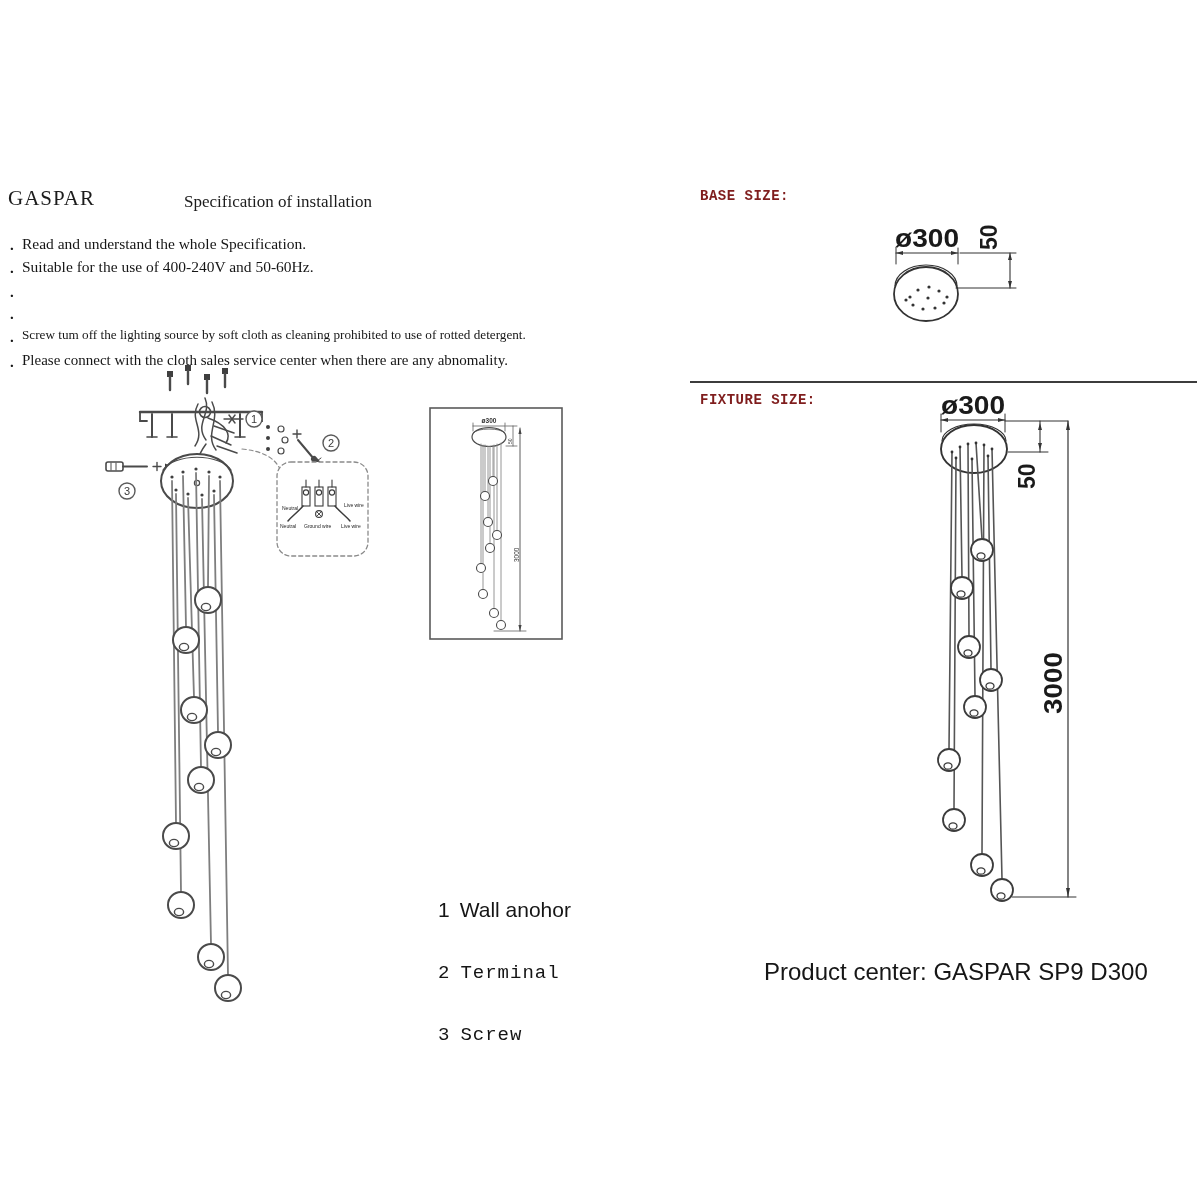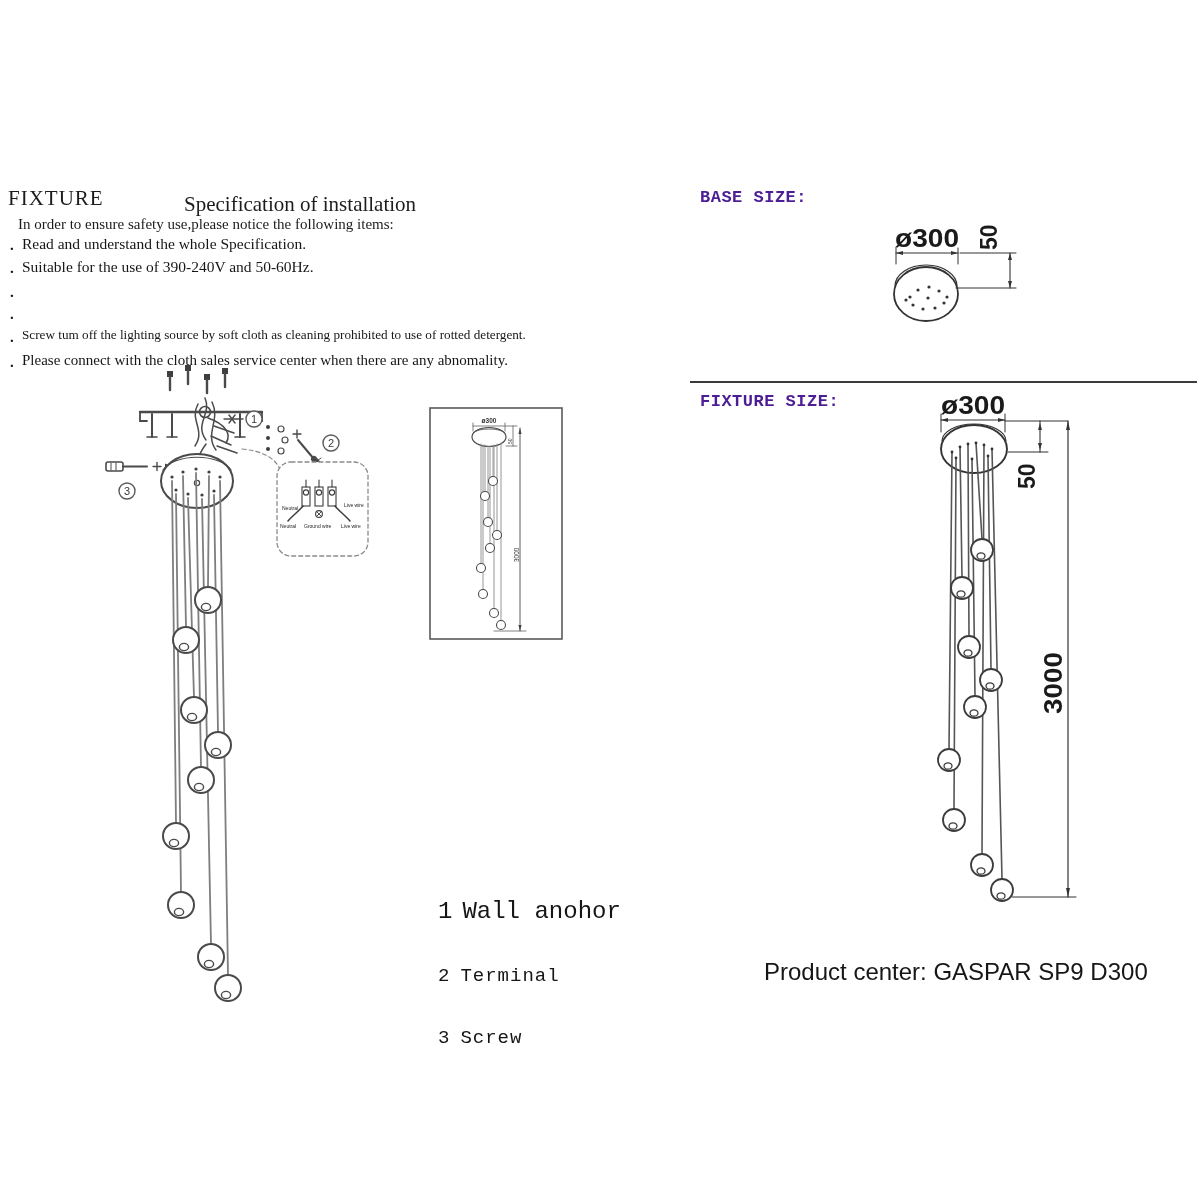"FIXTURE" div.abs { text: FIXTURE -> GASPAR }
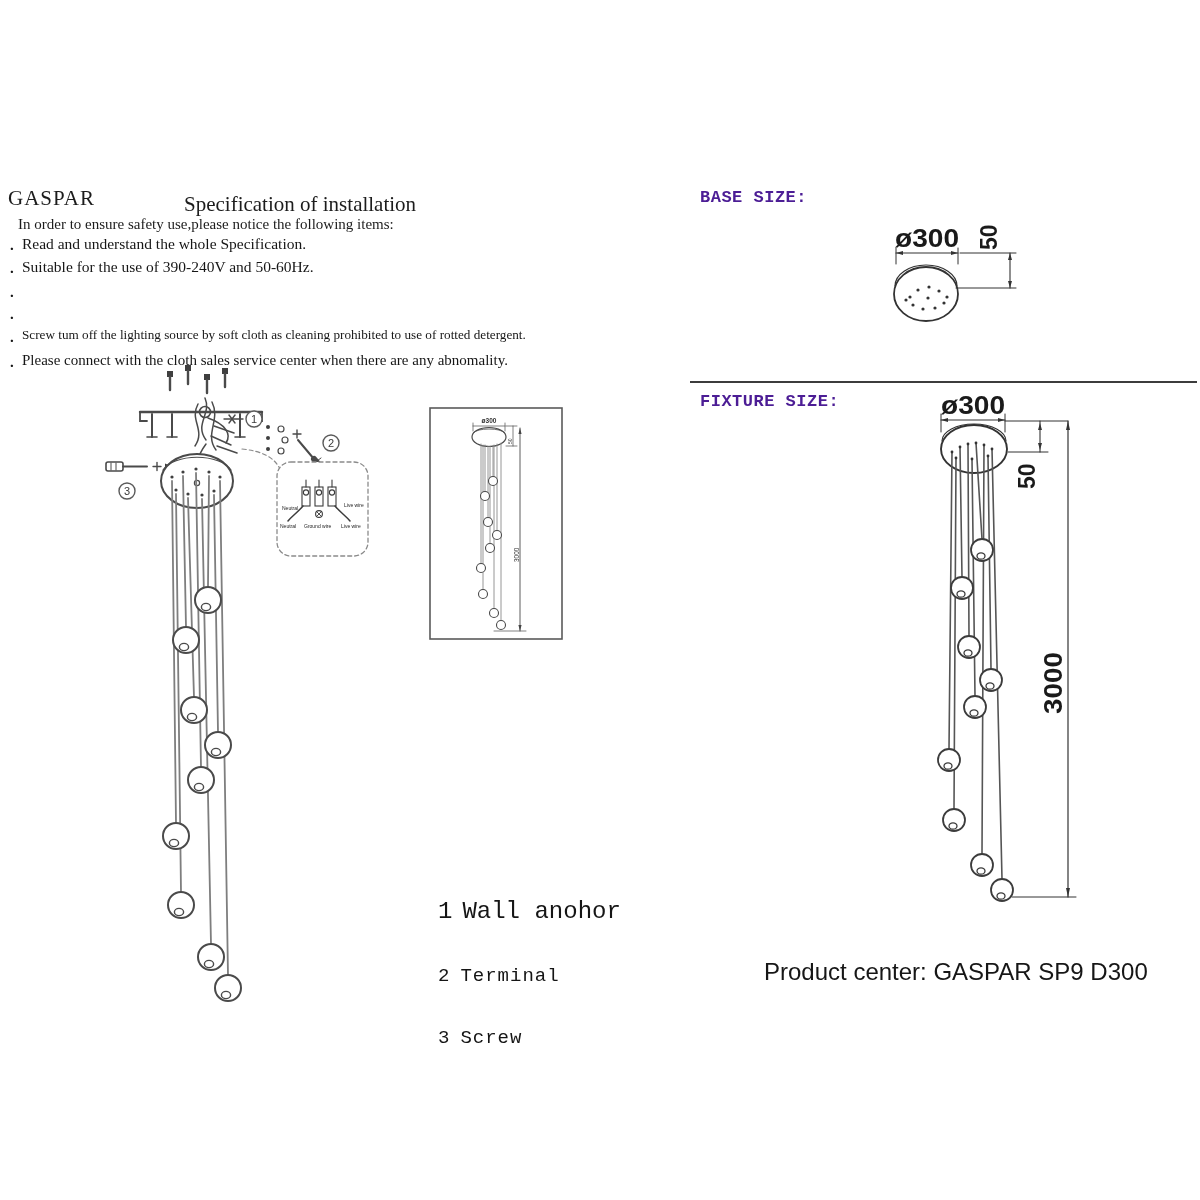"Specification of installation" .spec-title { font-size: 21px -> 17px }
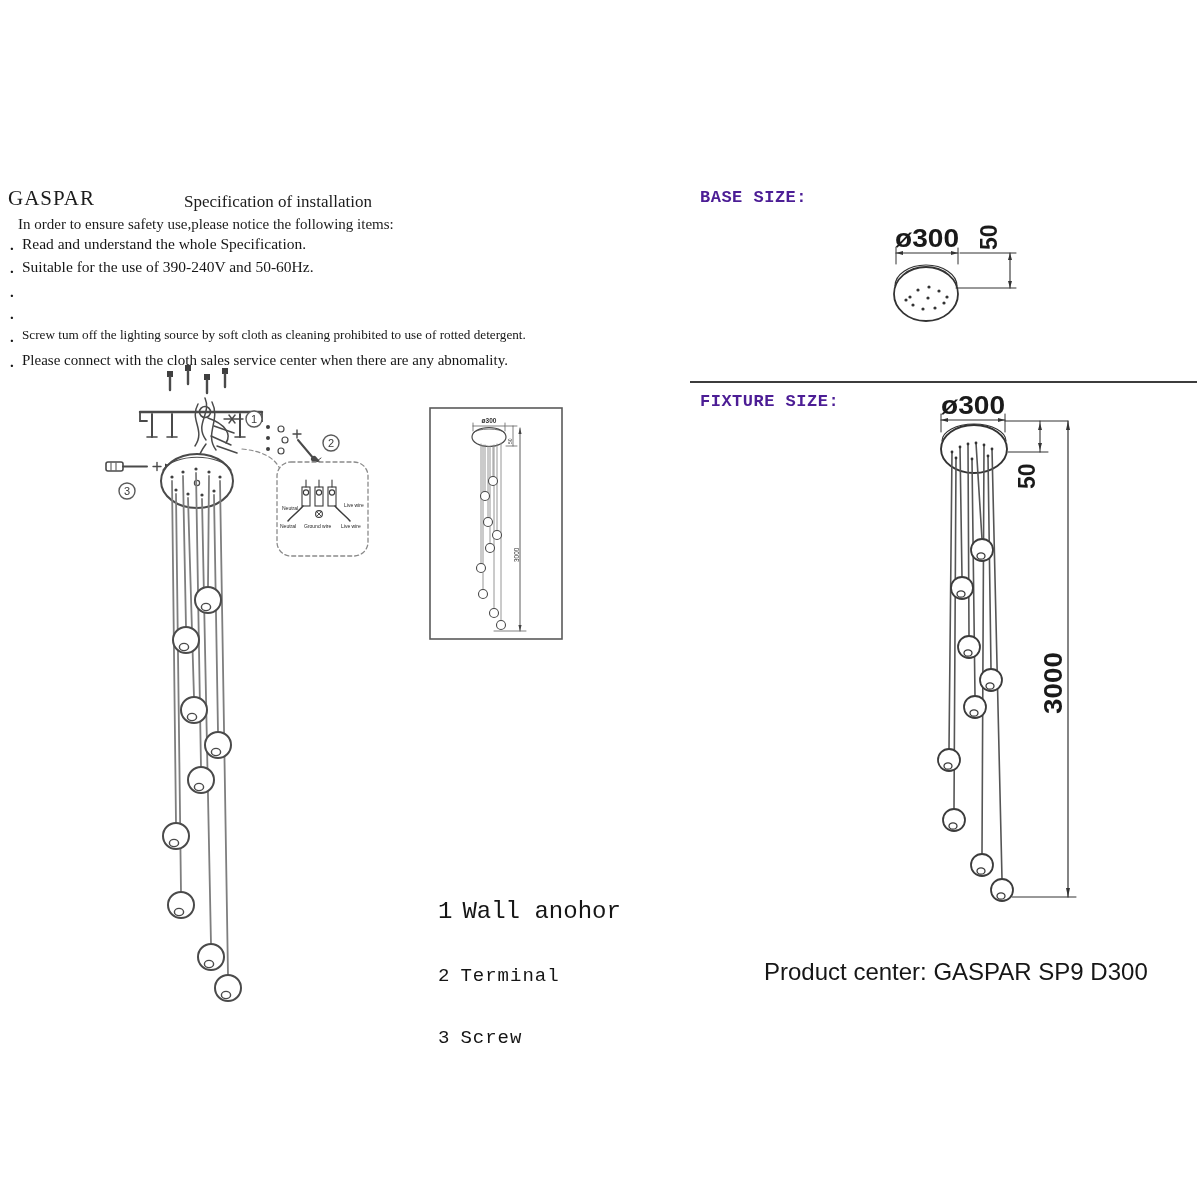"BASE SIZE:" .section-heading { color: #4c1d95 -> #7f1d1d; font-size: 17px -> 14px }
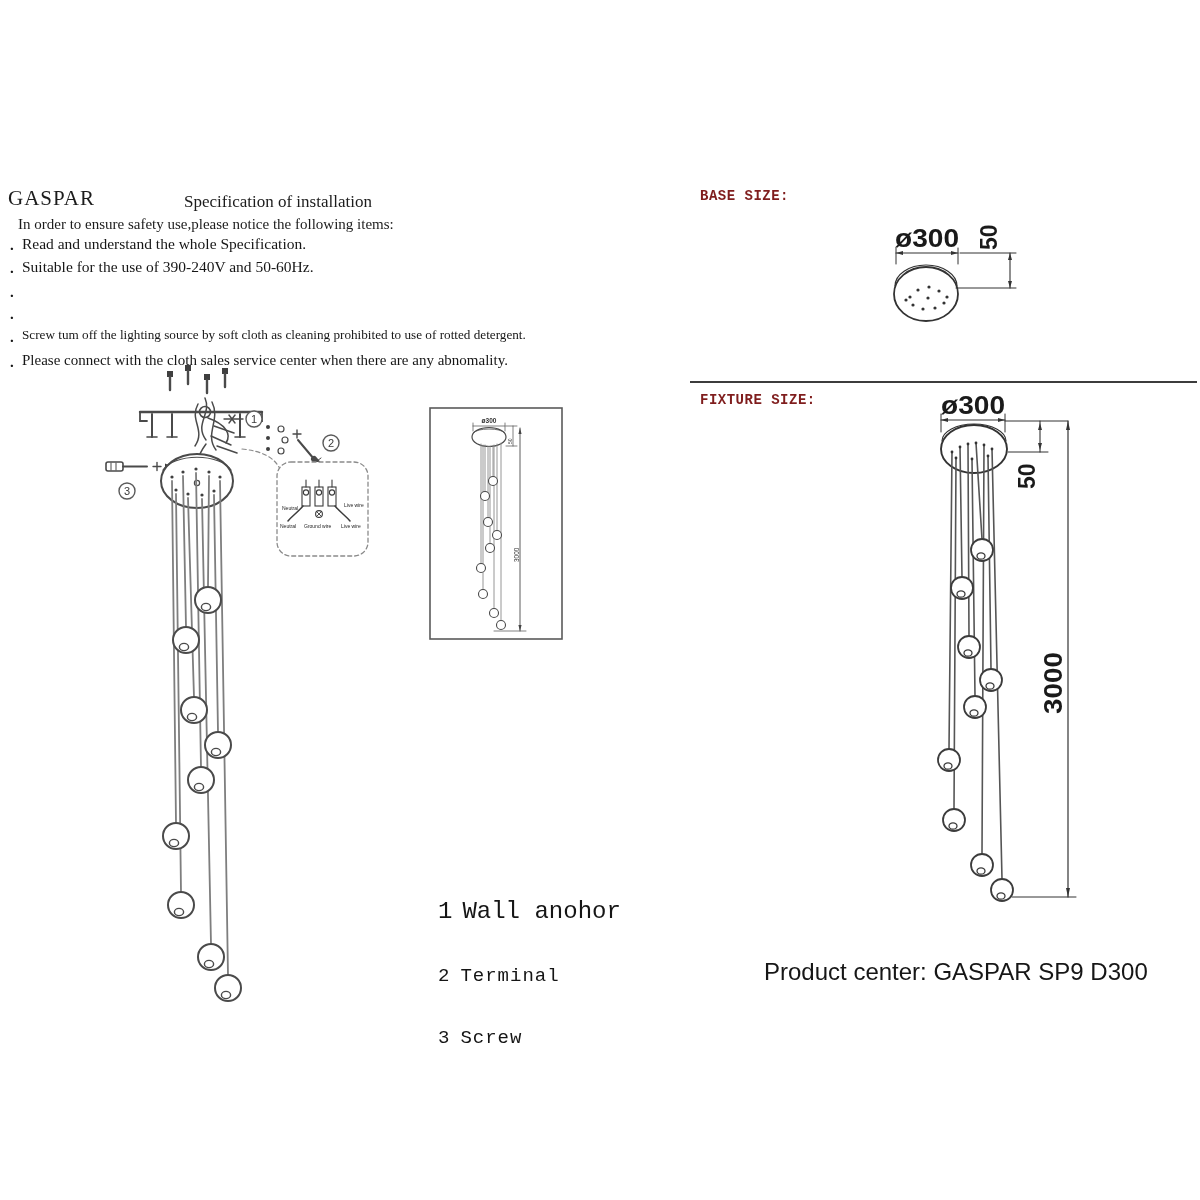"In order to ensure safety" div.abs { html: <div>In order to ensure safety use,please notice the following items:</div> -> none }
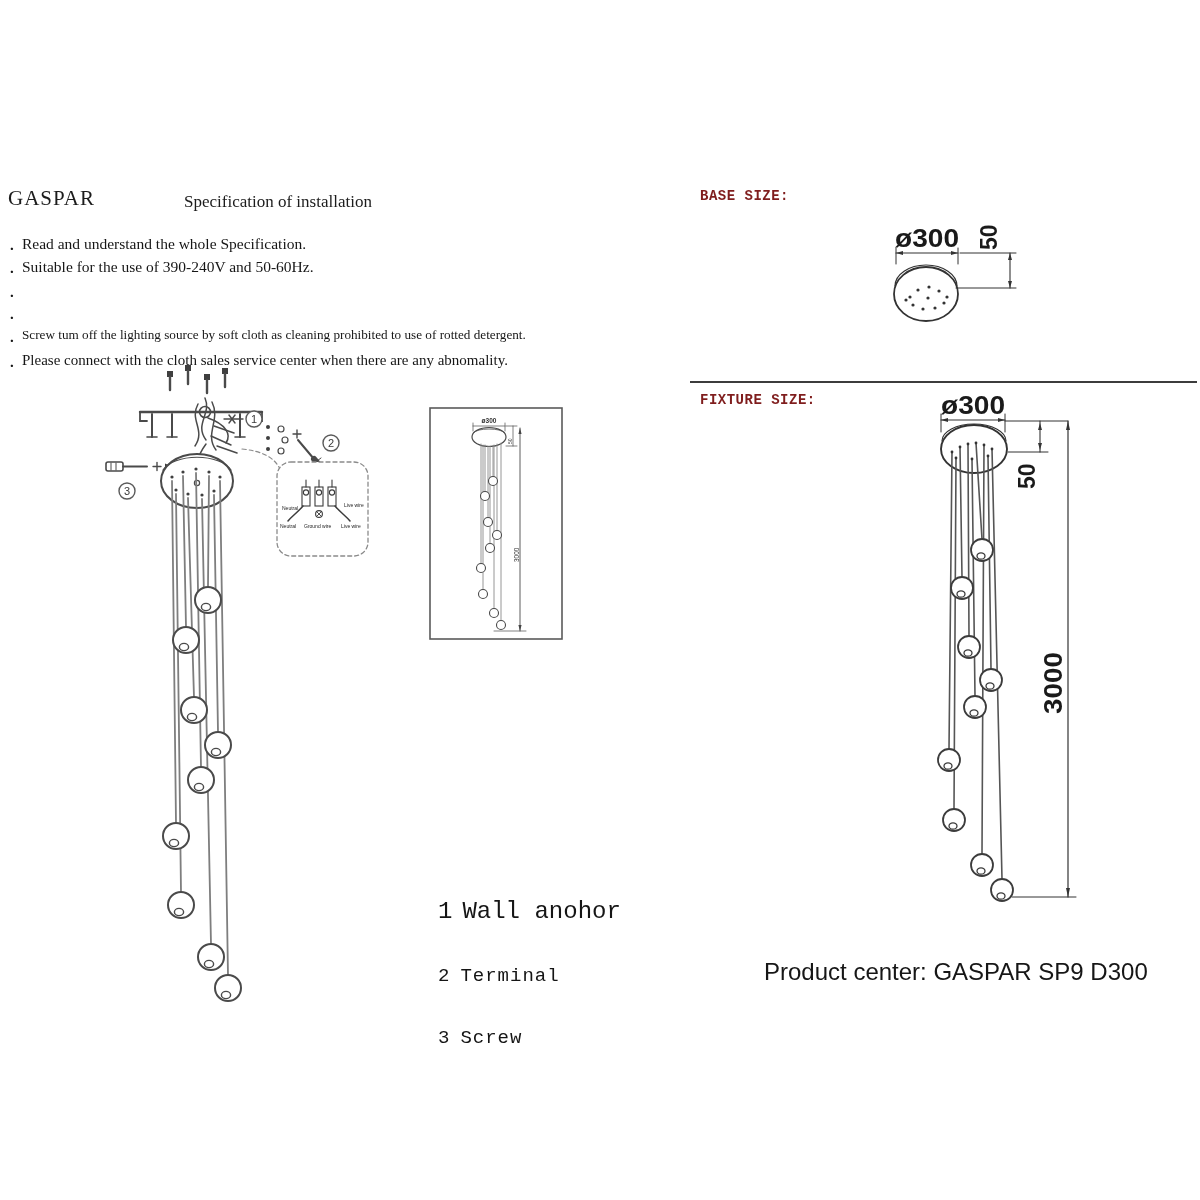"Suitable for the use of" span { text: 390-240V -> 400-240V }
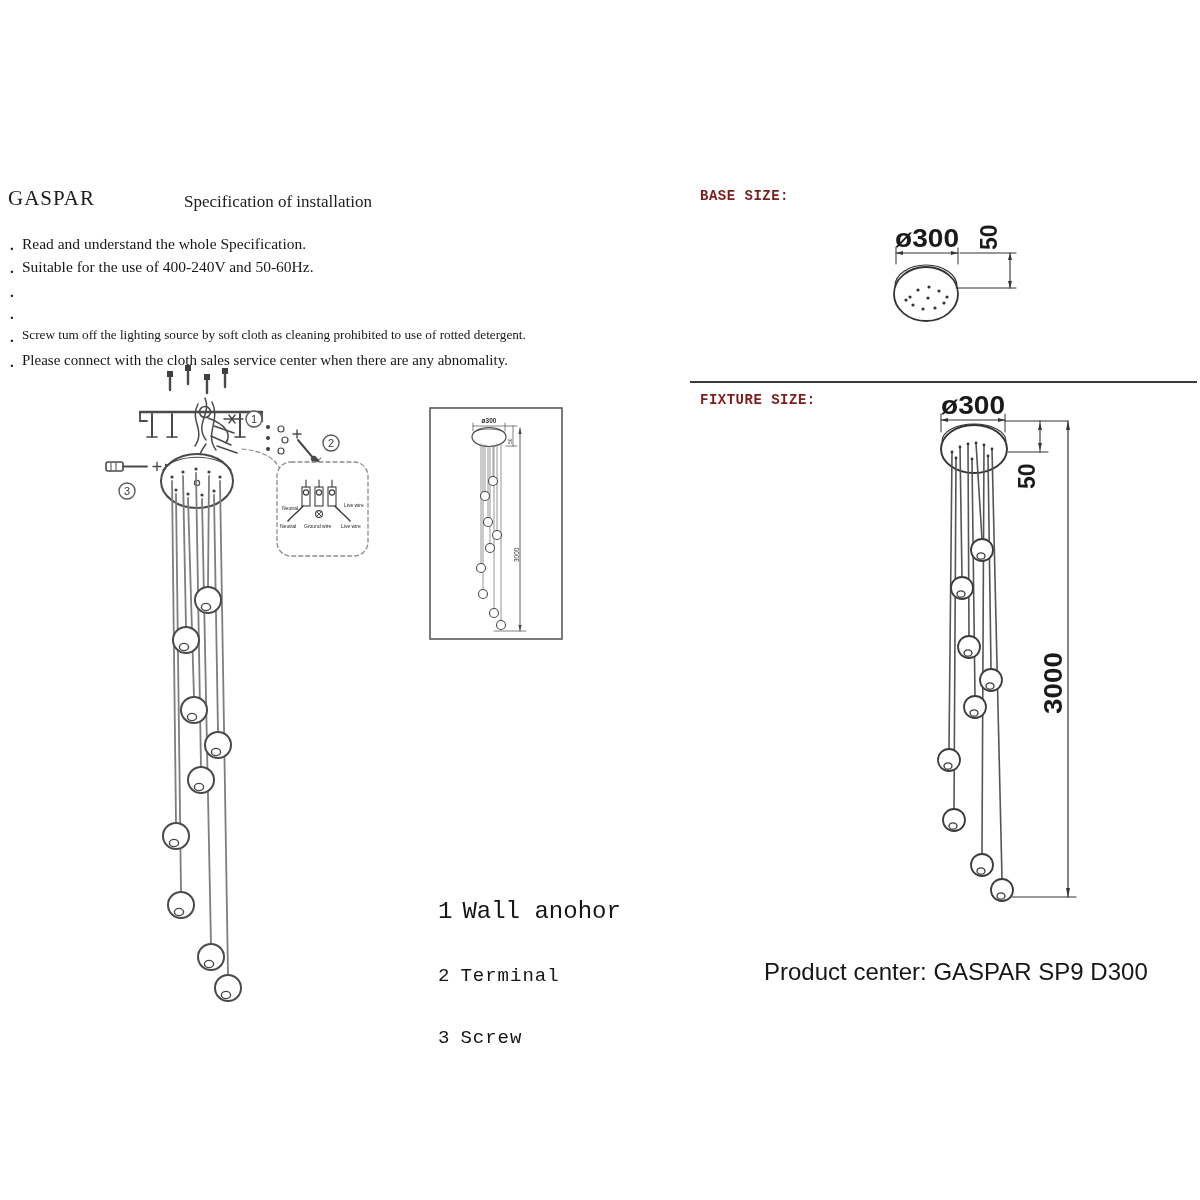"1 Wall anohor" .legend-row:nth-child(1) { font-family: Liberation Mono, monospace -> Liberation Sans, sans-serif; font-size: 24px -> 21px }
